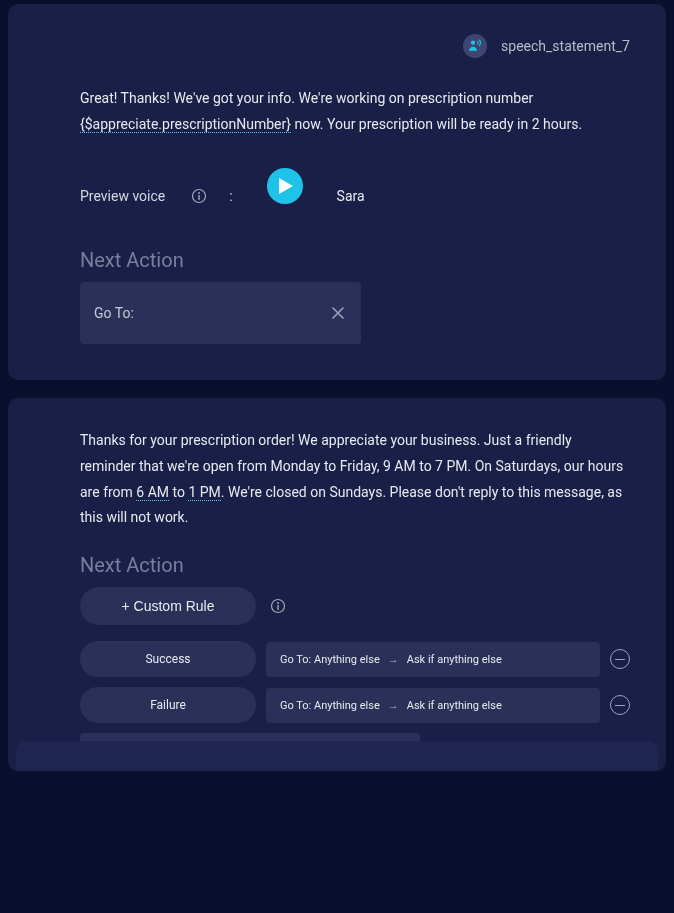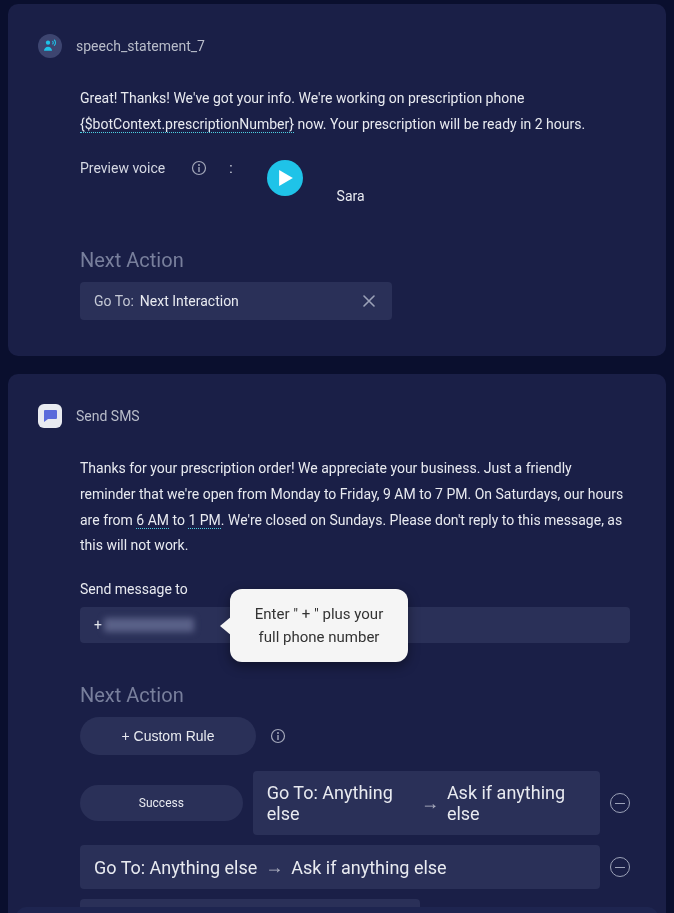"speech_statement_7" .card-header { justify-content: none -> flex-end }
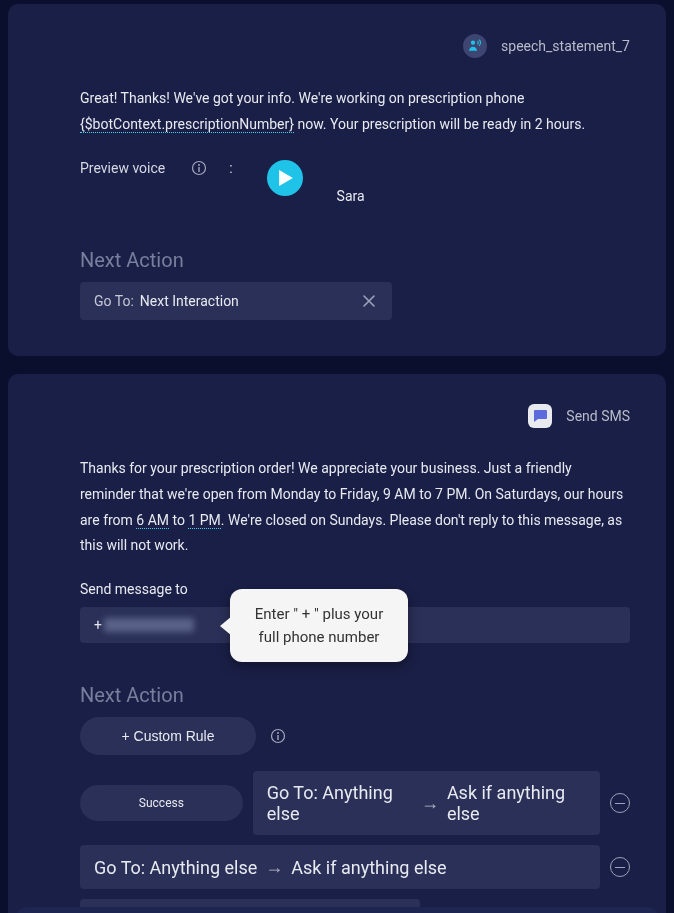"Great! Thanks! We've got your" span { text: phone -> number }
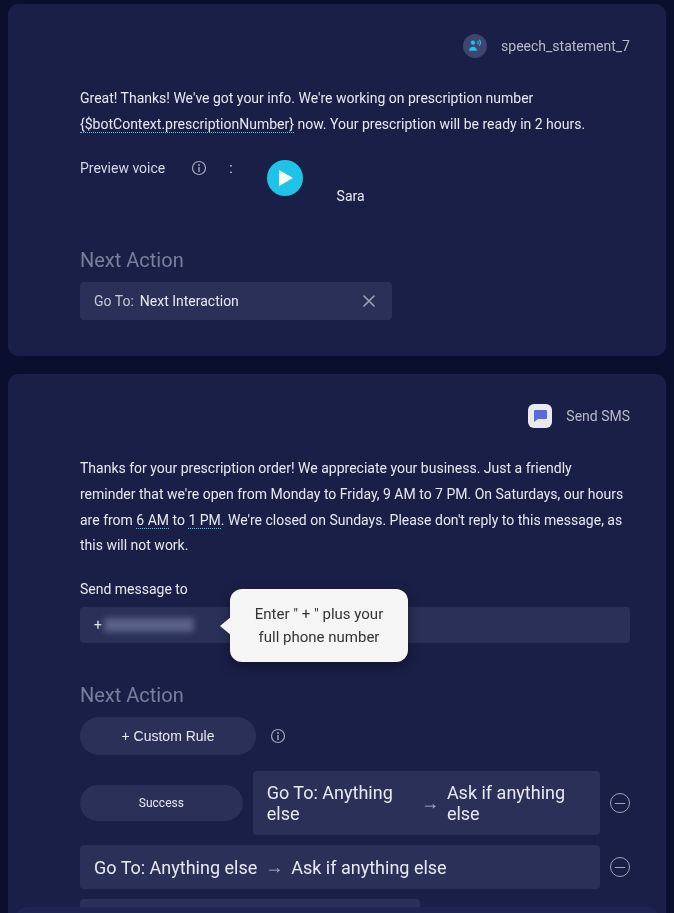"{$botContext.prescriptionNumber}" span.variable { text: $botContext.prescriptionNumber -> $appreciate.prescriptionNumber }
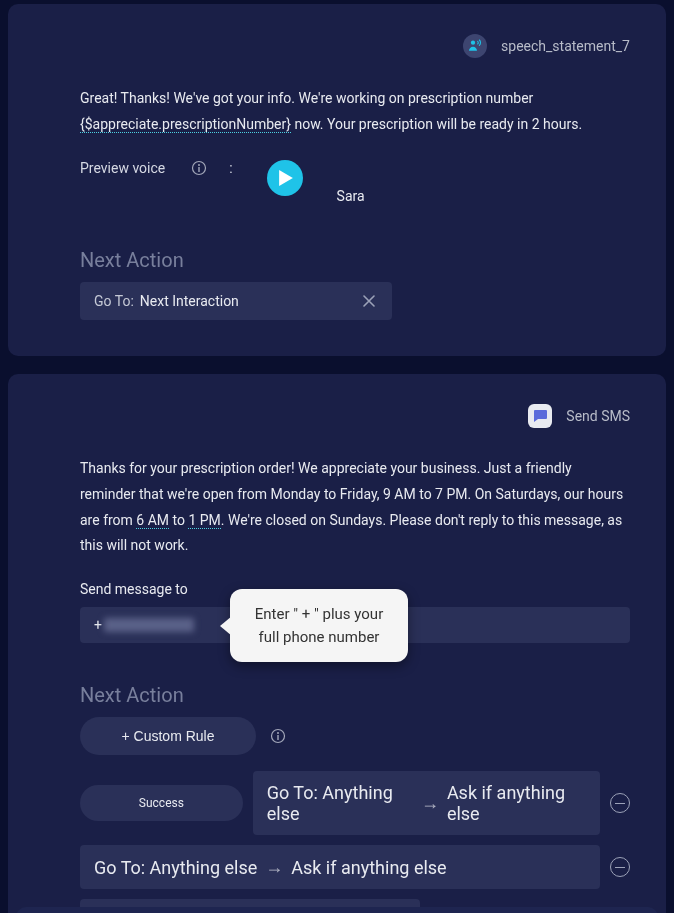"Preview voice" .preview-row { align-items: flex-start -> flex-end }
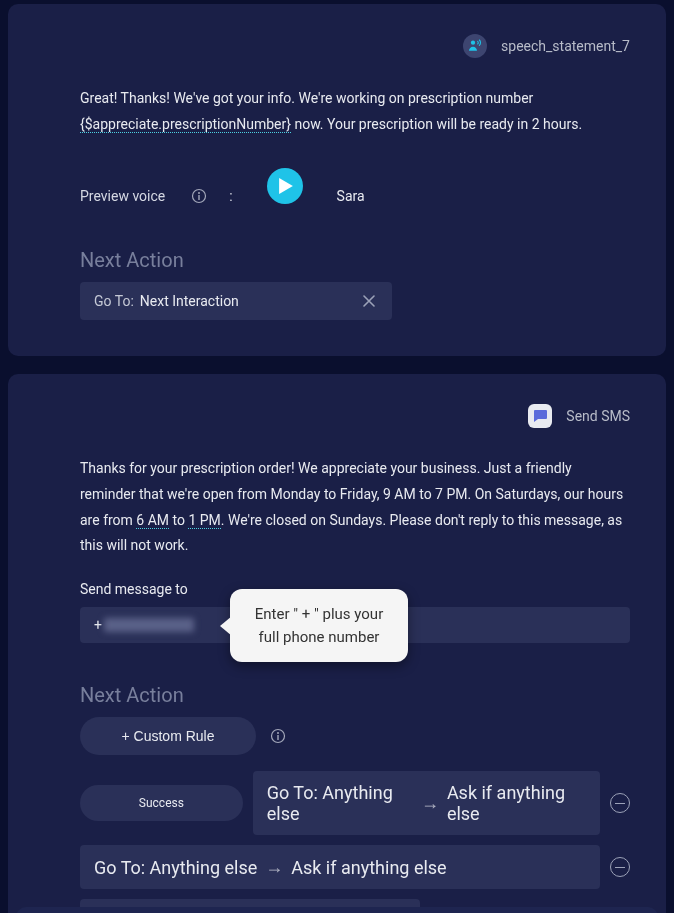"Go To:" .goto-field { padding: 10px 14px -> 22px 14px; width: 312px -> 281px }
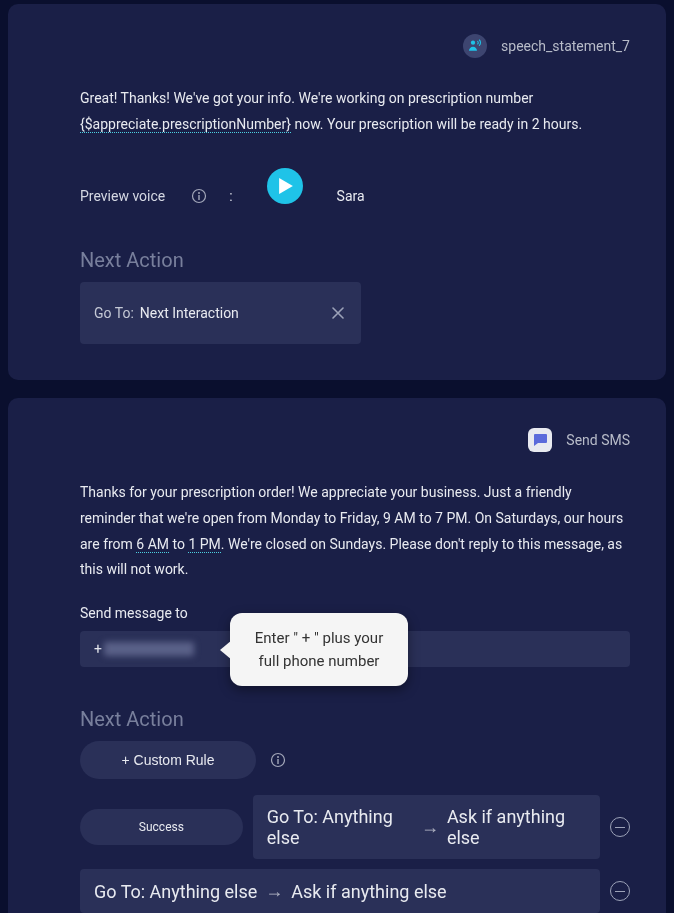"Next Interaction" span.goto-value { html: <span>Next Interaction</span> -> none }
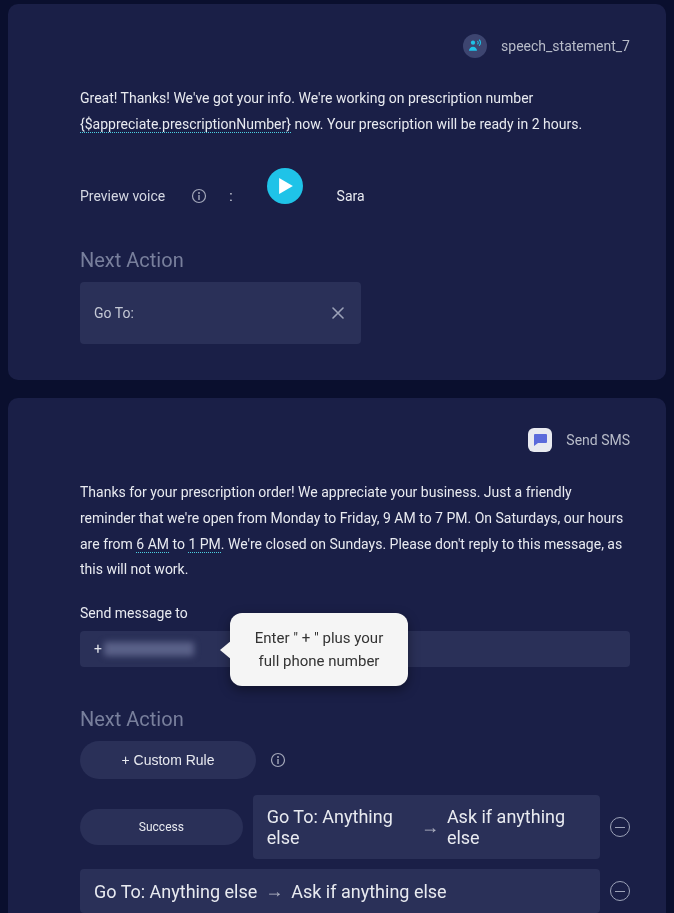"Send SMS" div.card-header { html: <div> <div> <svg> <path></path> </svg> </div> <span>Send SMS</span> </div> -> none }
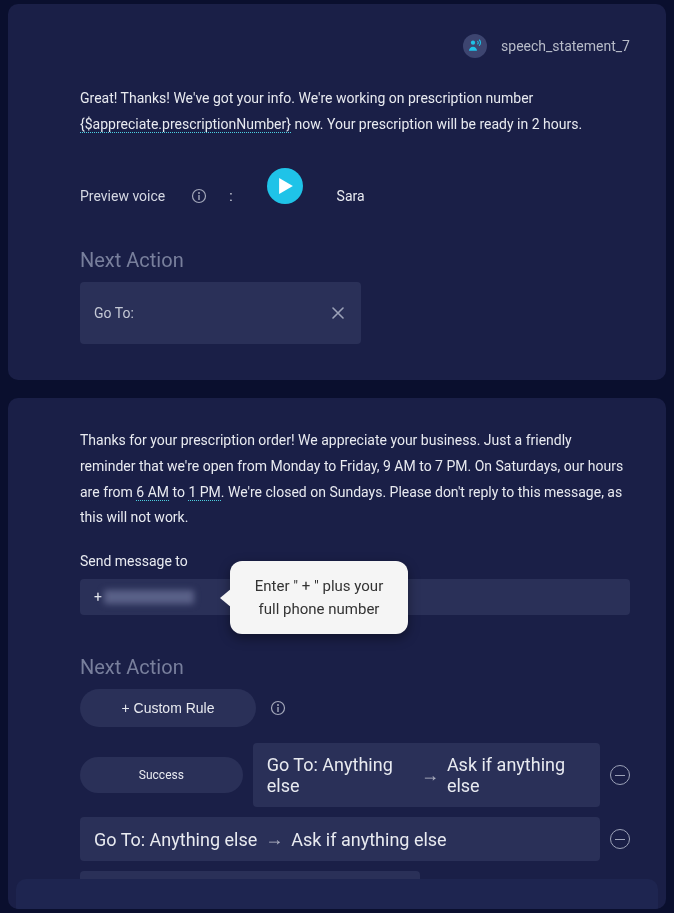"Send message to" div.send-section { html: <div> <div>Send message to</div> <div> <div> <span>+</span> <span></span> </div> <div>Enter " + " plus your full phone number</div> </div> </div> -> none }
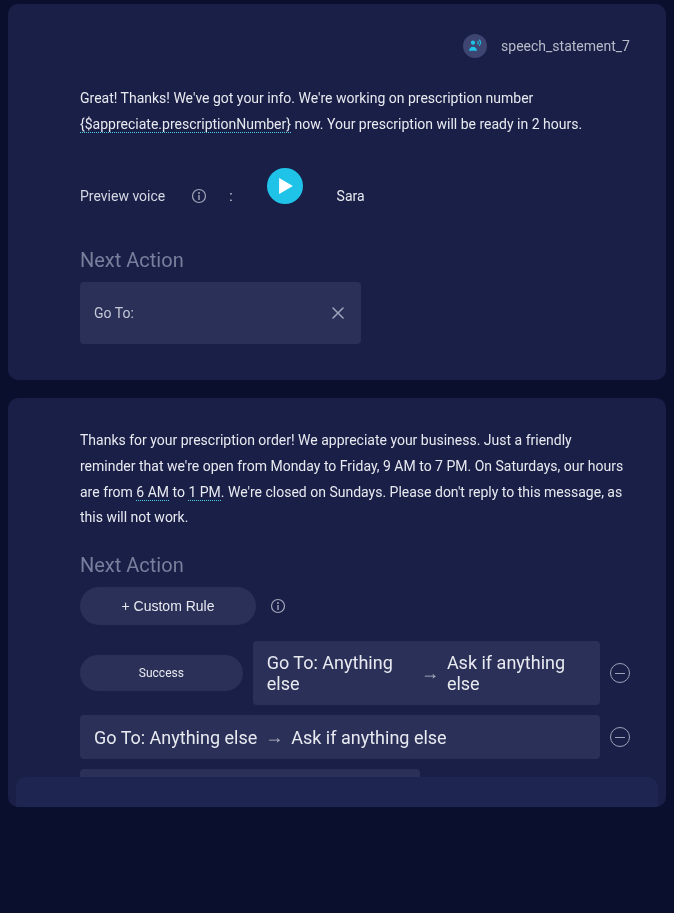"Go To: Anything else" .goto-chip { font-size: 18px -> 11px }
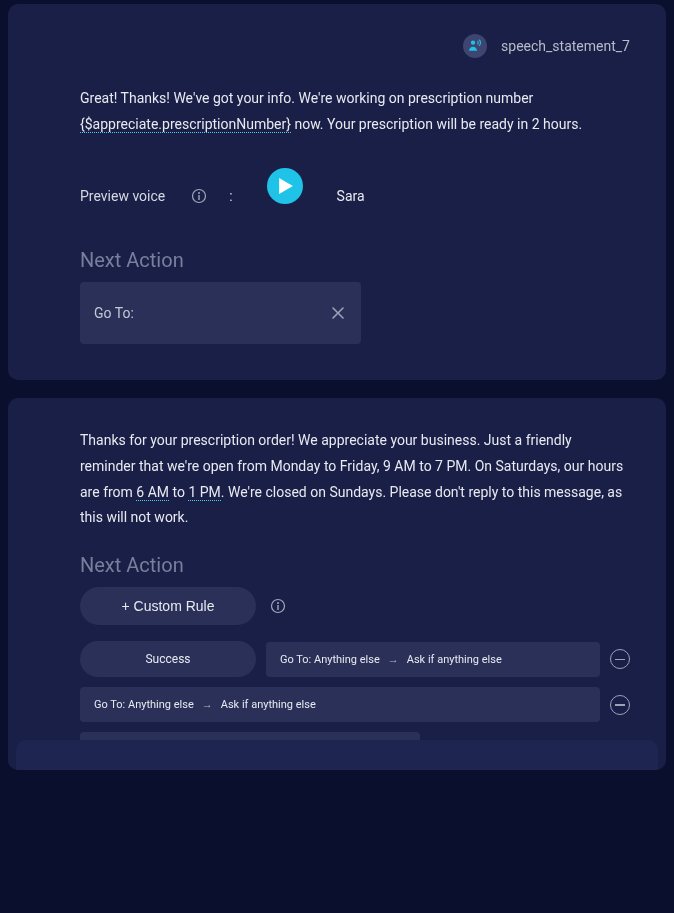"Failure" div.outcome-btn { html: none -> <div>Failure</div> }
